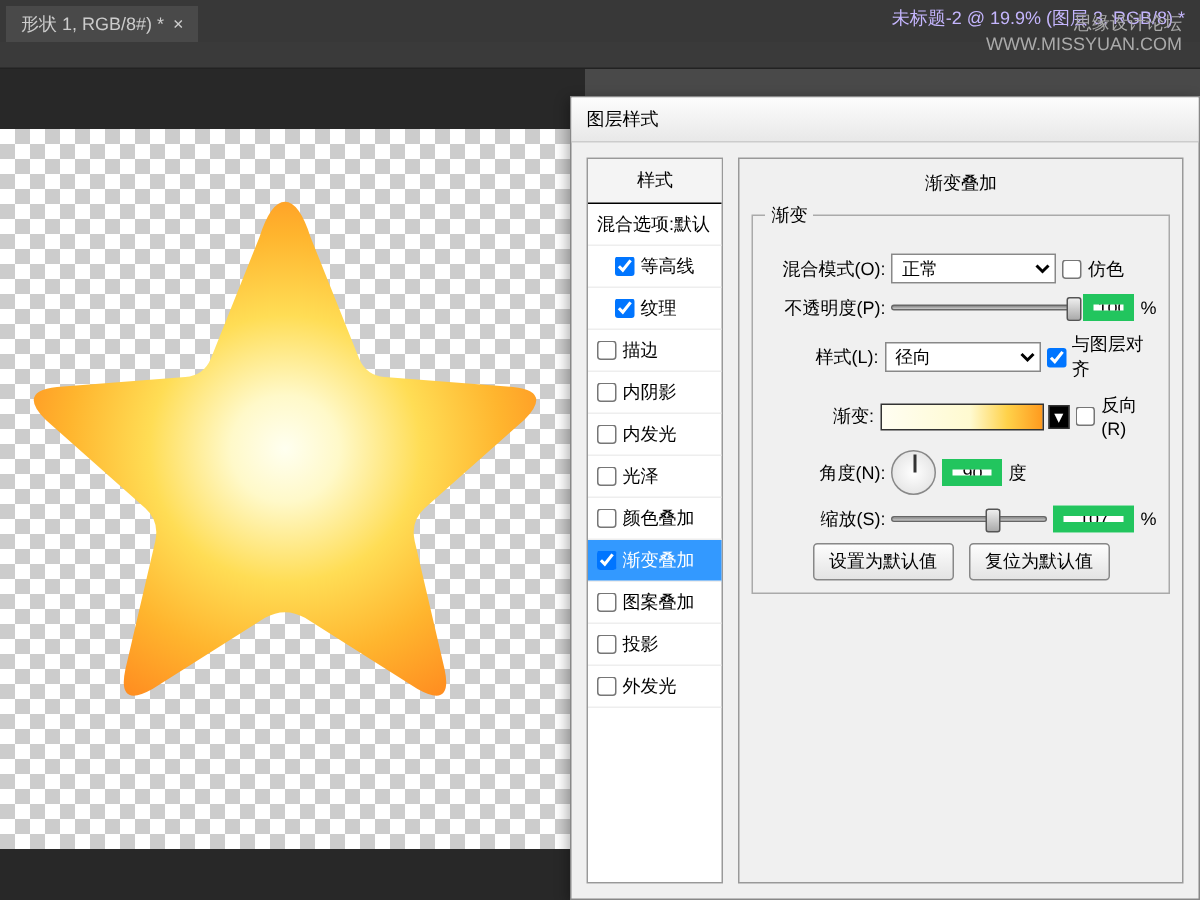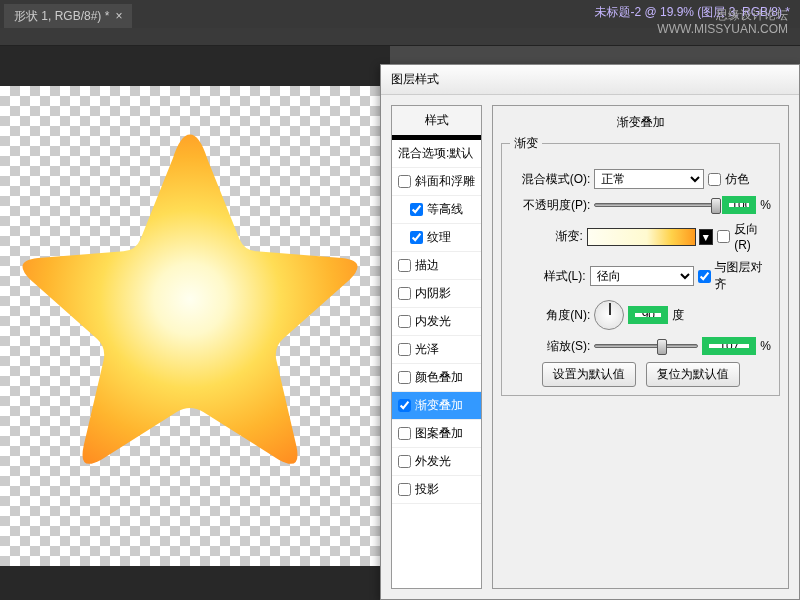"样式" .style-header { border-bottom: 5px solid #000000 -> 1px solid #000000 }
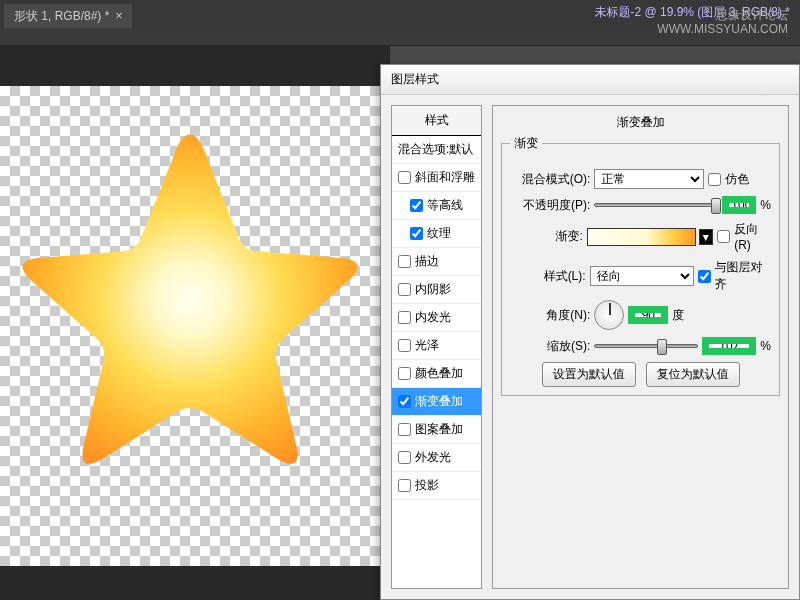"斜面和浮雕" div.style-item { html: <div> <input> <span>斜面和浮雕</span> </div> -> none }
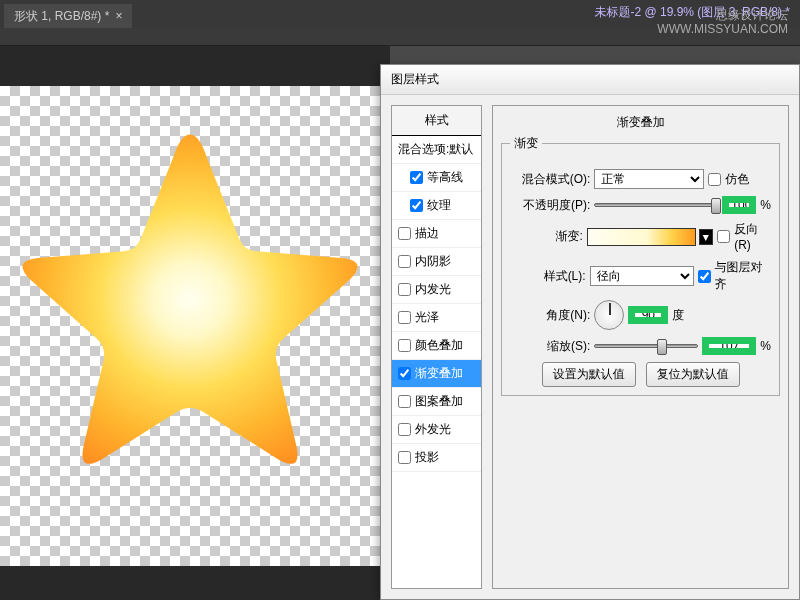"渐变:" div.row { order: before "样式(L):" -> after "样式(L):" }
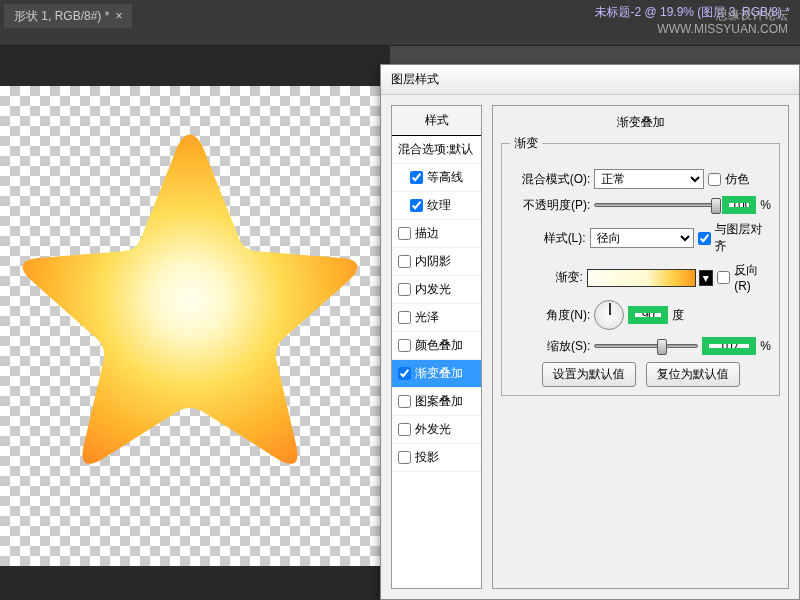"外发光" div.style-item { order: before "投影" -> after "投影" }
